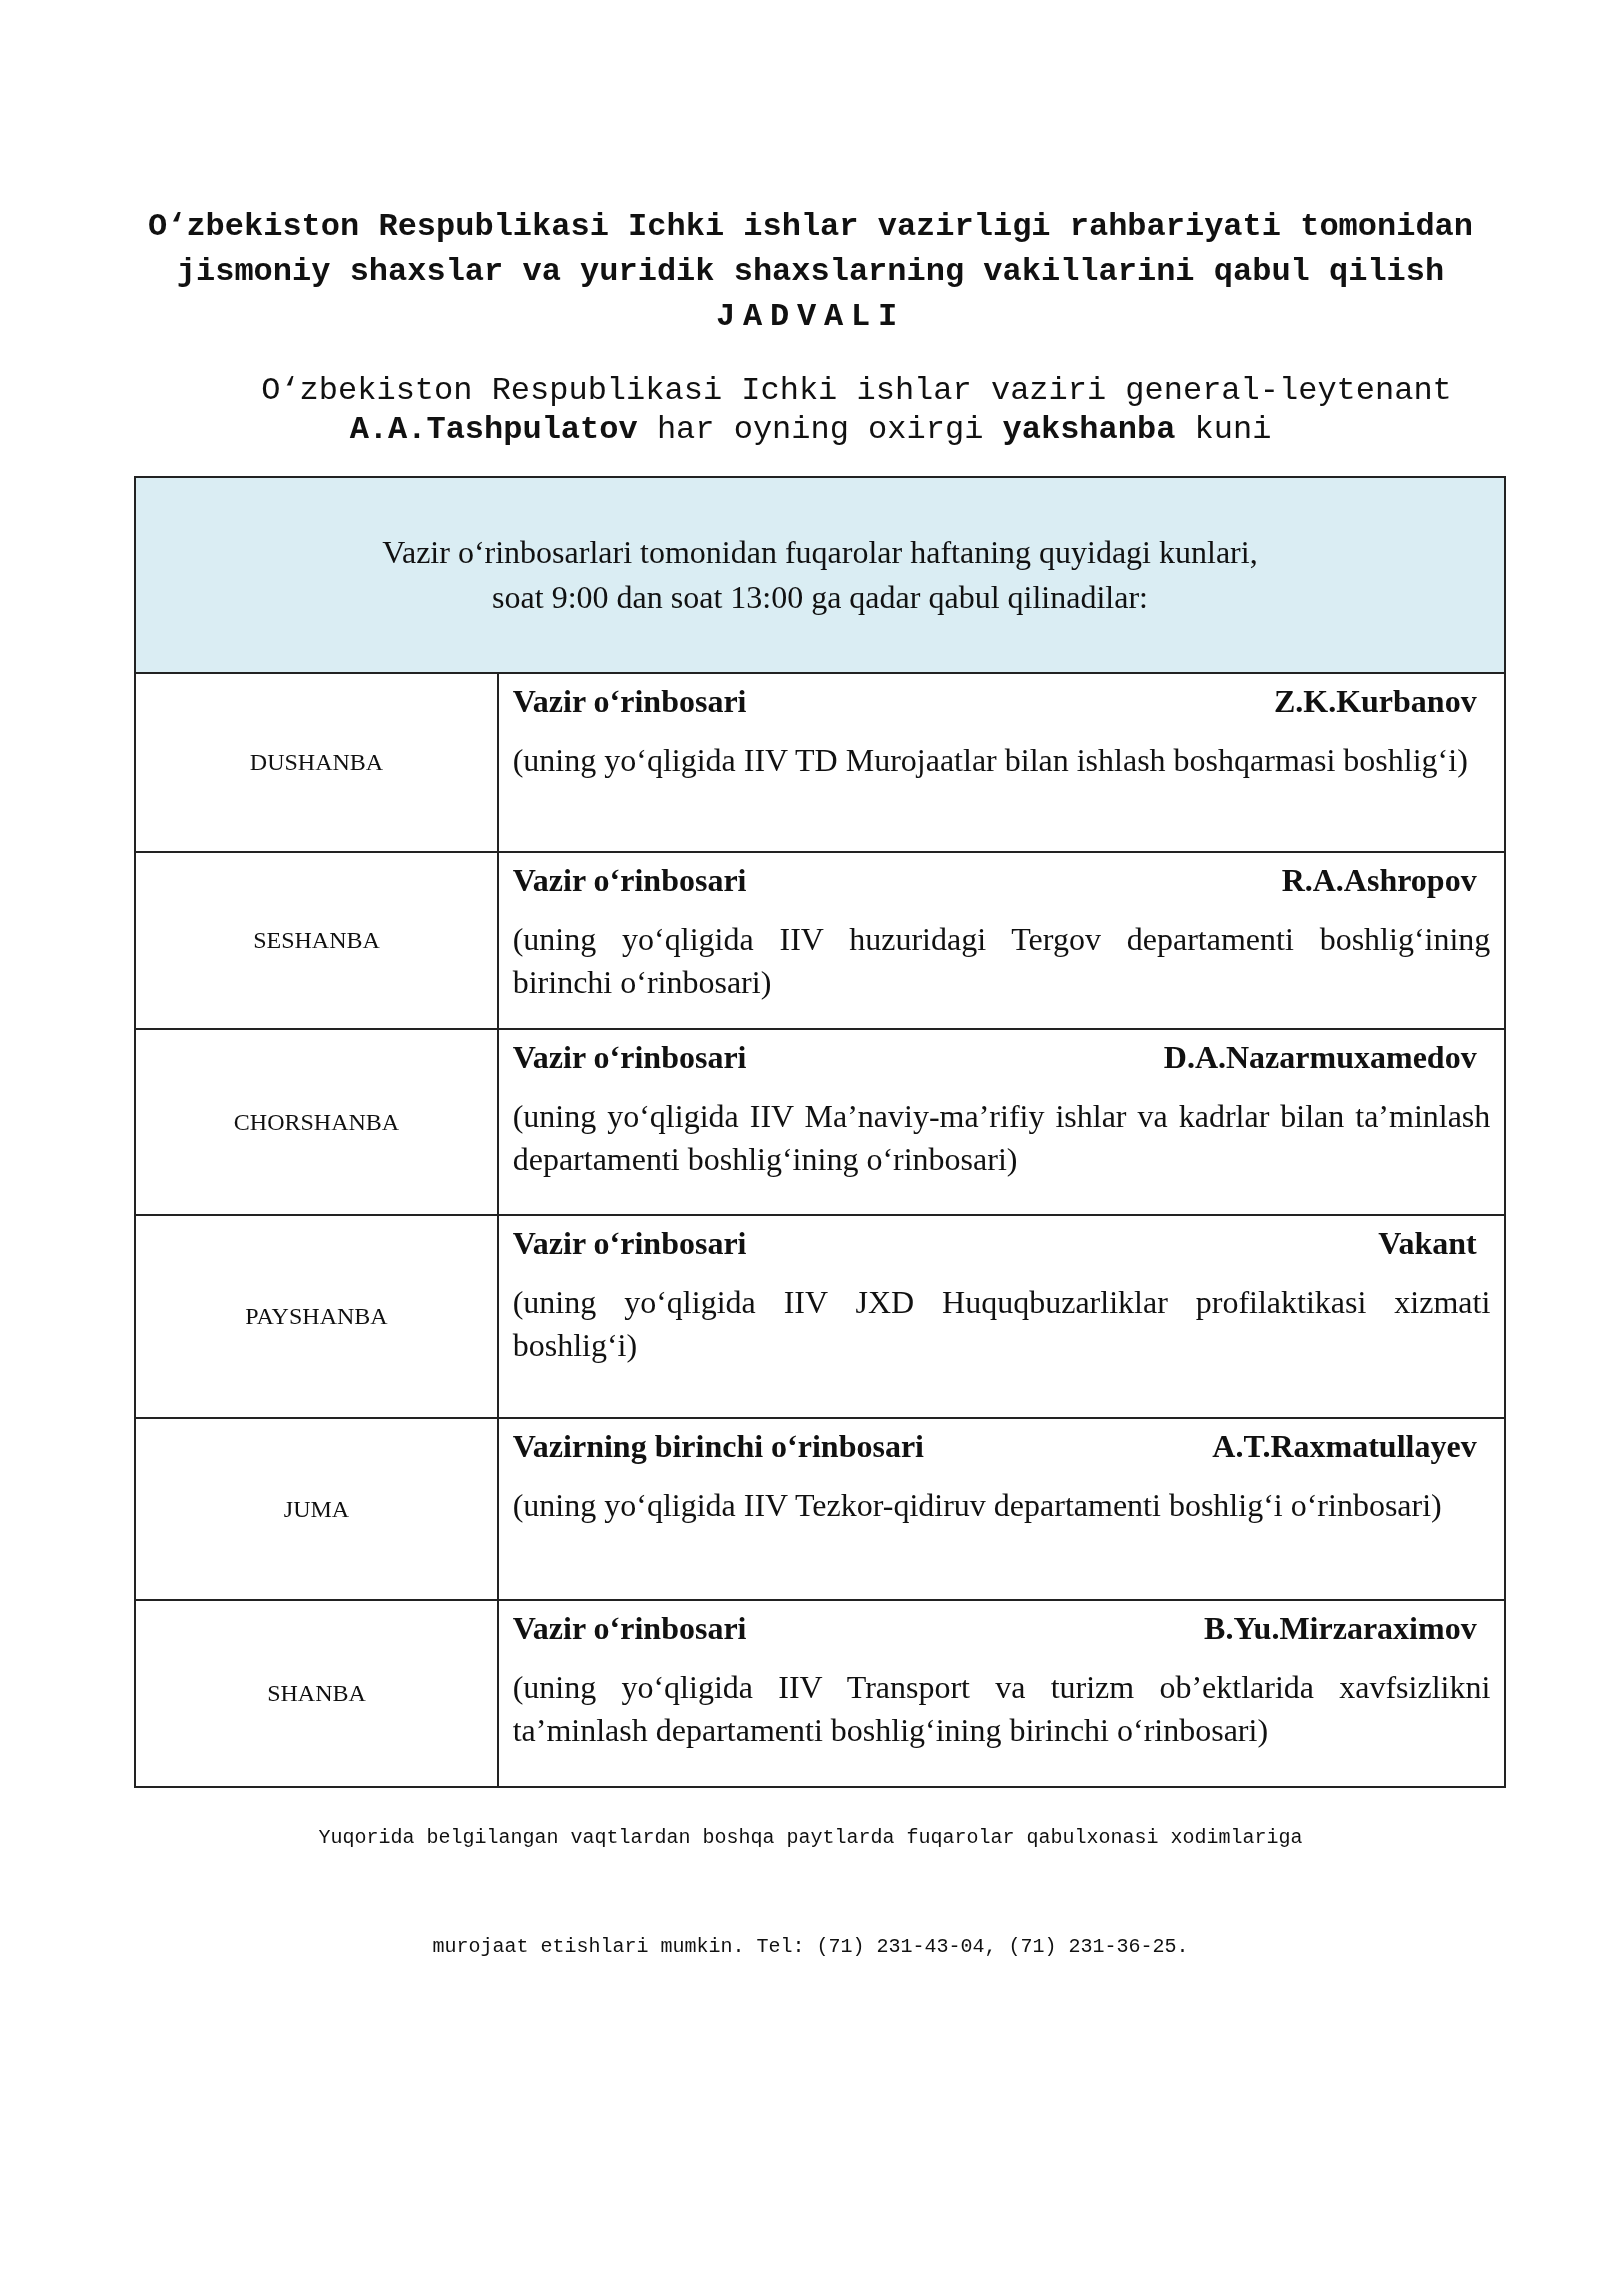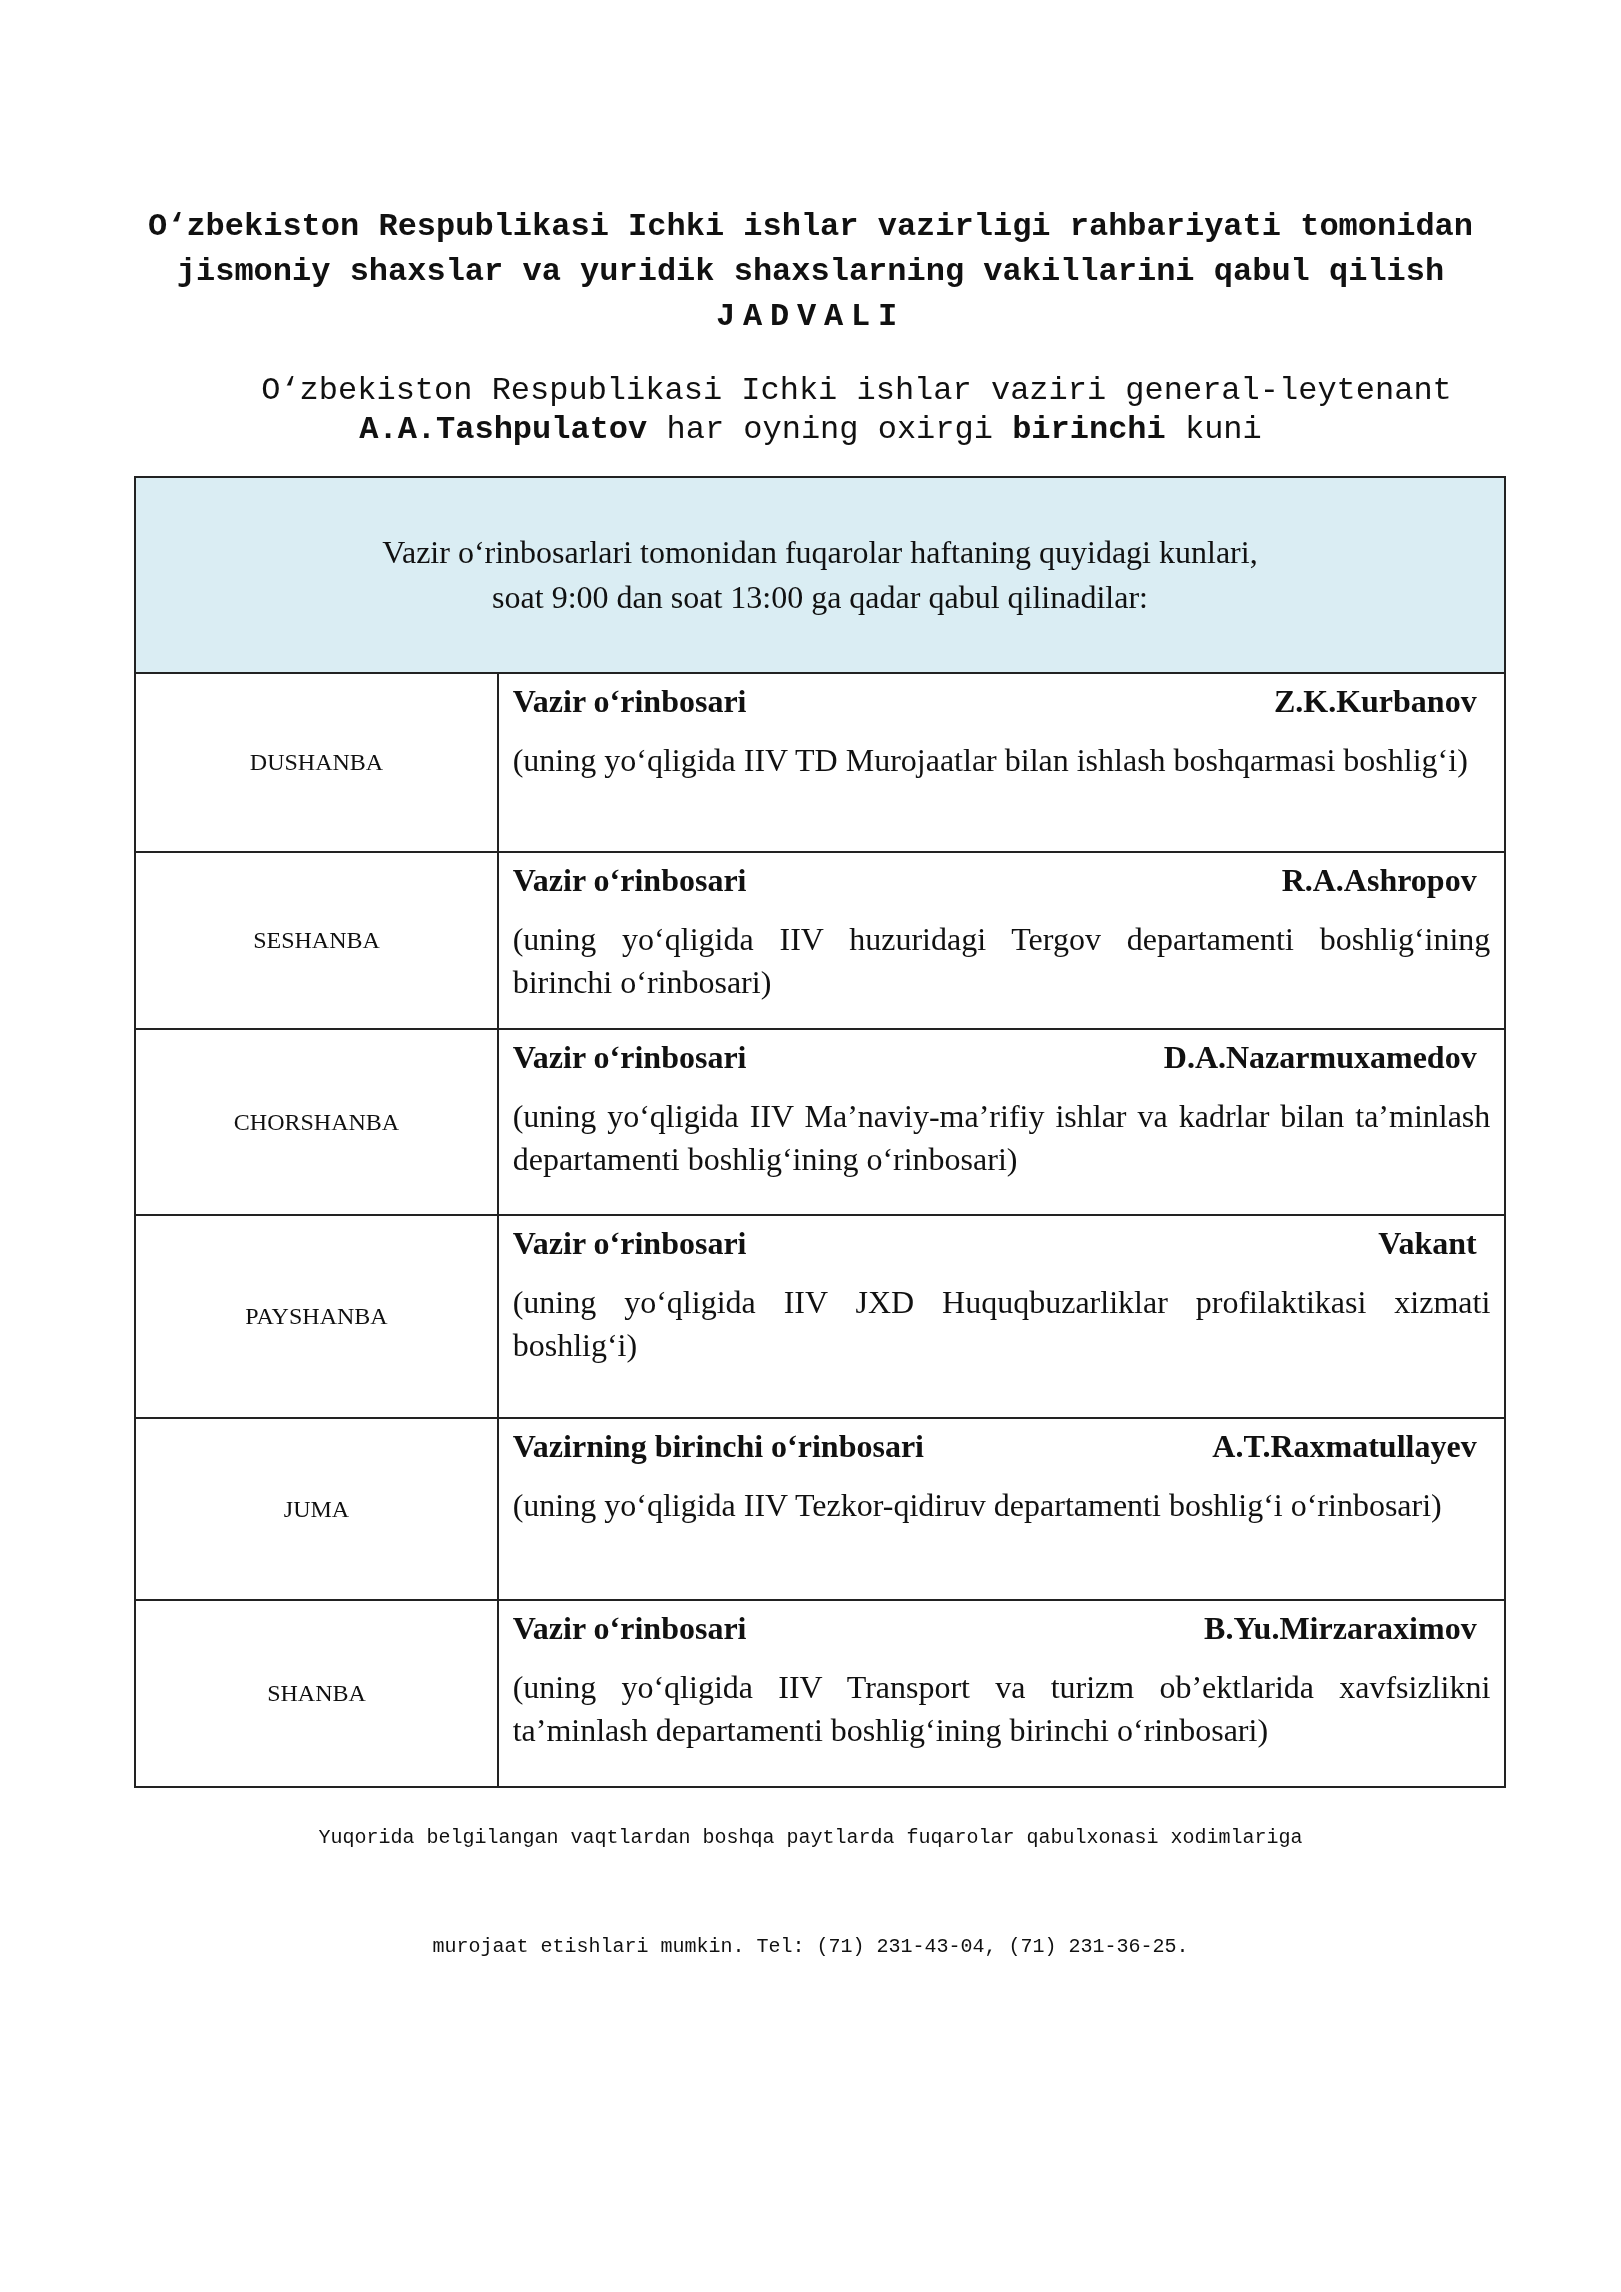"birinchi" b { text: birinchi -> yakshanba }
